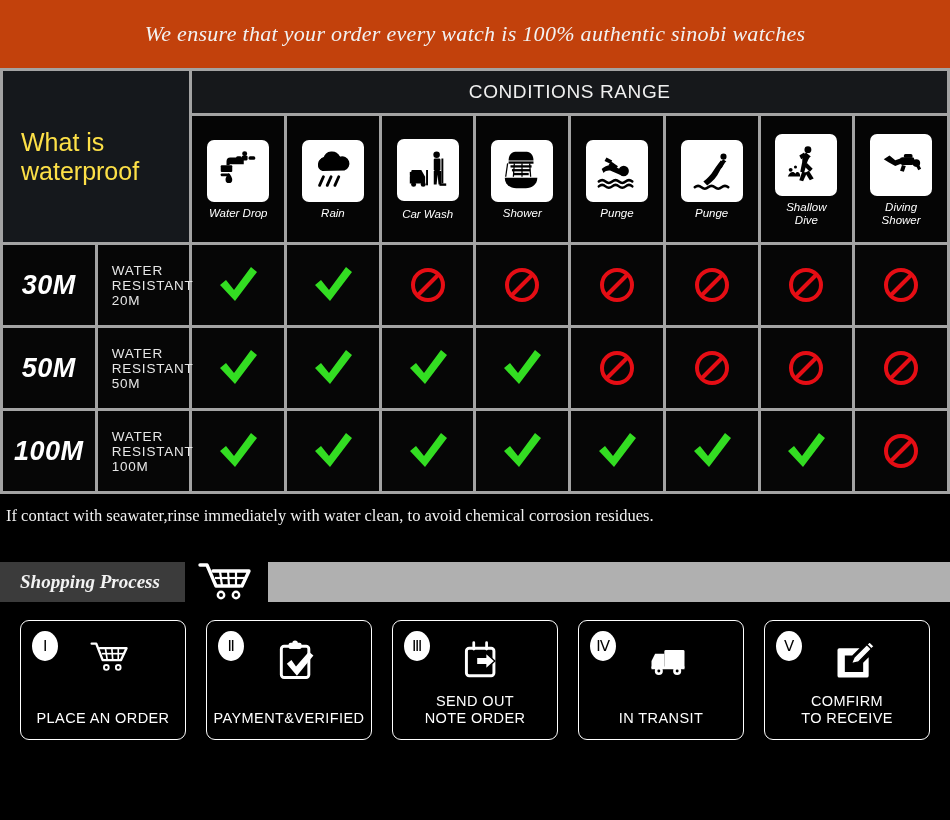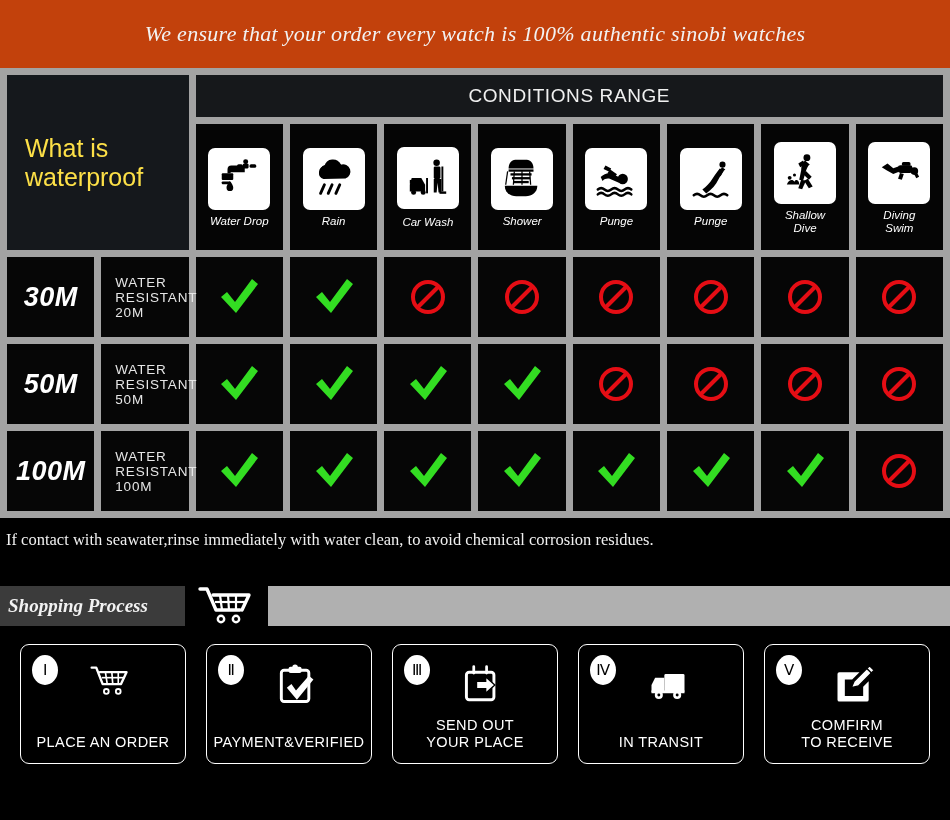"CONDITIONS RANGE" .wp-table td, .wp-table th { border: 7px solid #a3a3a3 -> 3px solid #a3a3a3 }
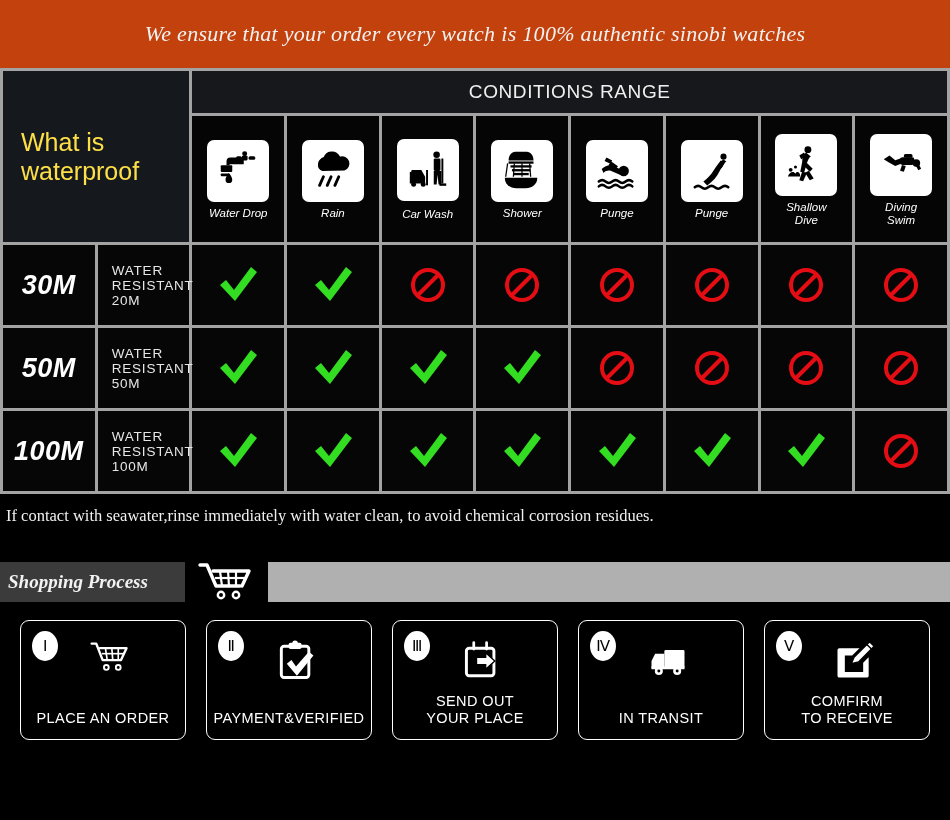"Diving" div.icon-label { text: Swim -> Shower }
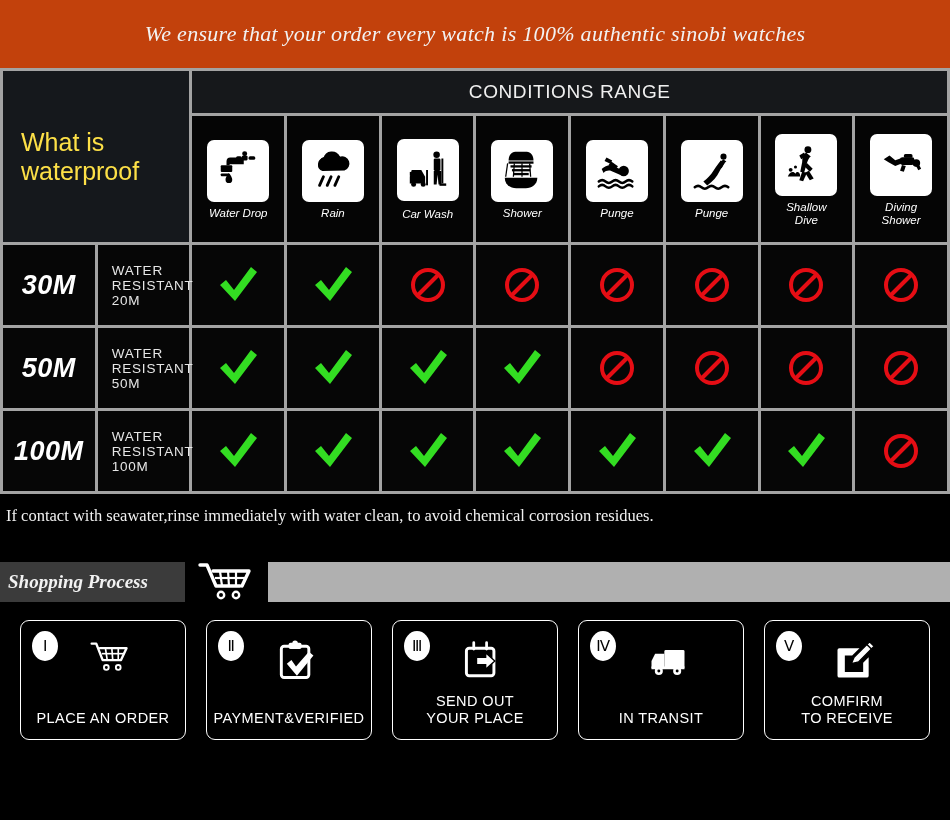"Shopping Process" .proc-label { padding-left: 8px -> 20px }
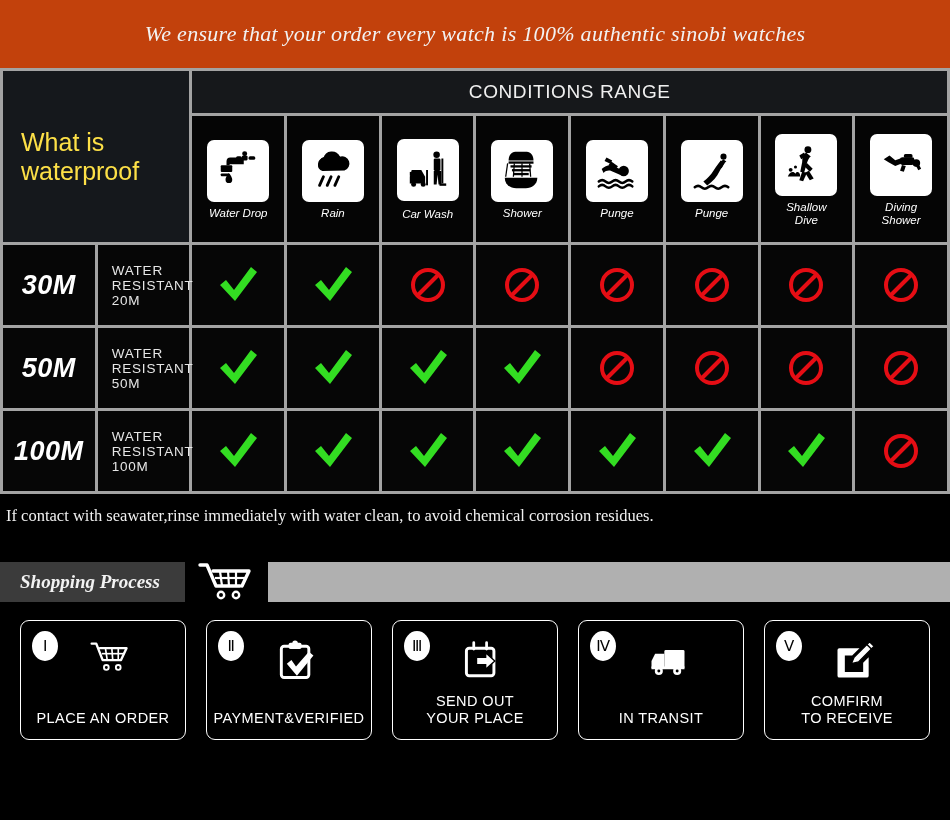"SEND OUT" div.step-label { text: YOUR PLACE -> NOTE ORDER }
